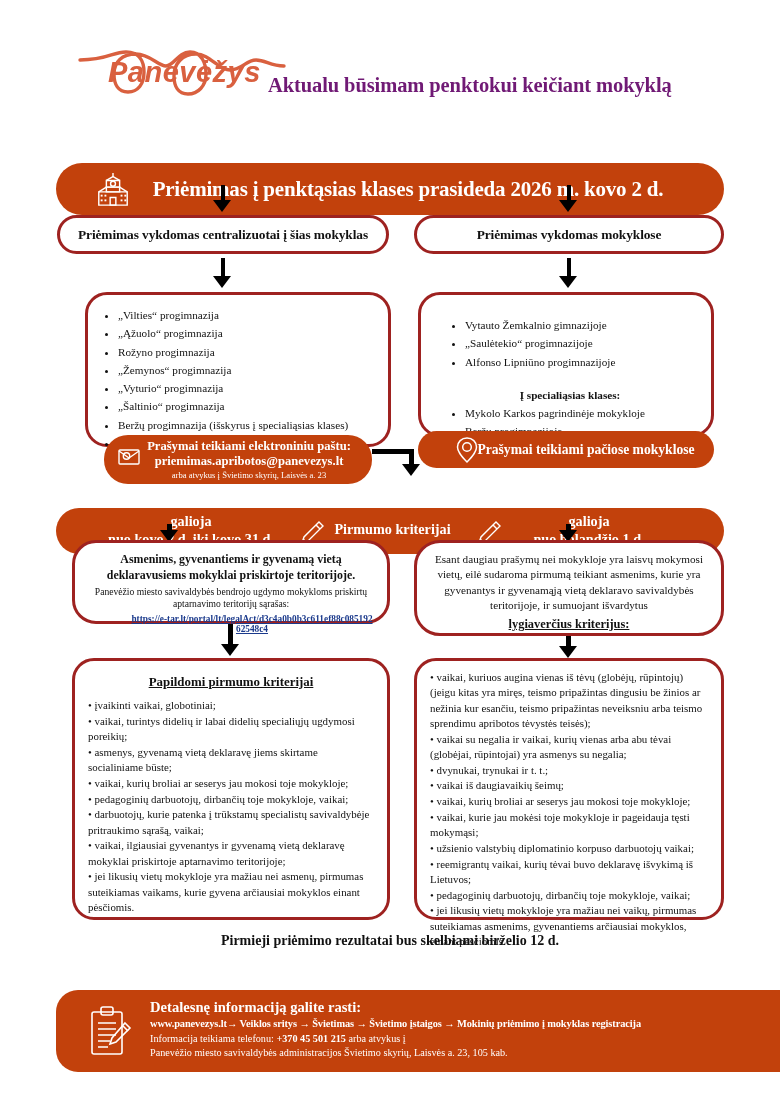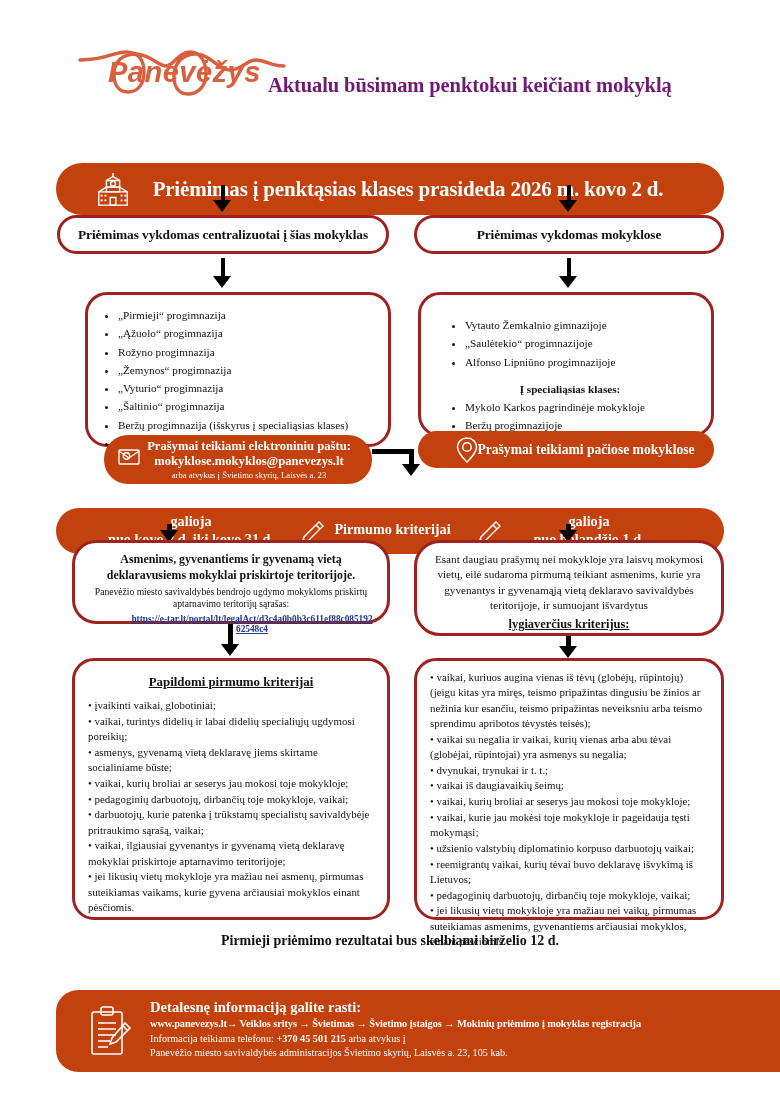"„Pirmieji“ progimnazija" li { text: Pirmieji -> Vilties }
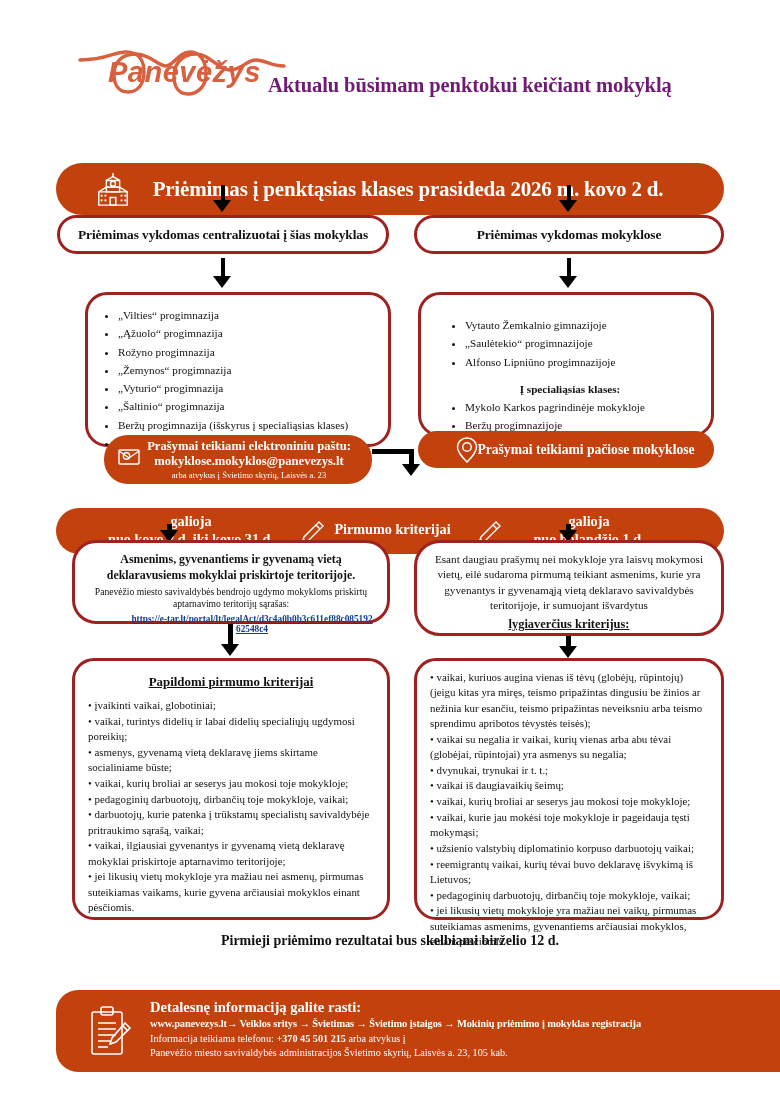"Į specialiąsias klases:" .sub-head { margin: 10px 0 1px -14px -> 16px 0 1px -14px }
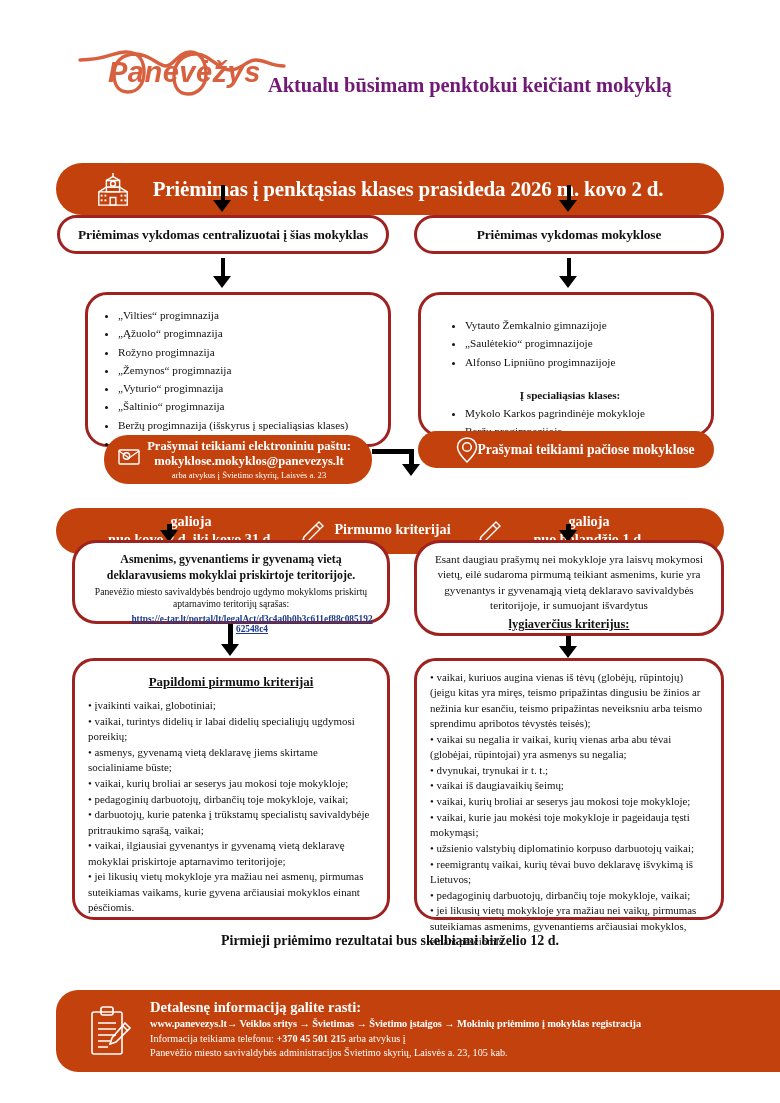"mokyklose.mokyklos@panevezys.lt" div.line2 { text: mokyklose.mokyklos@panevezys.lt -> priemimas.apribotos@panevezys.lt }
